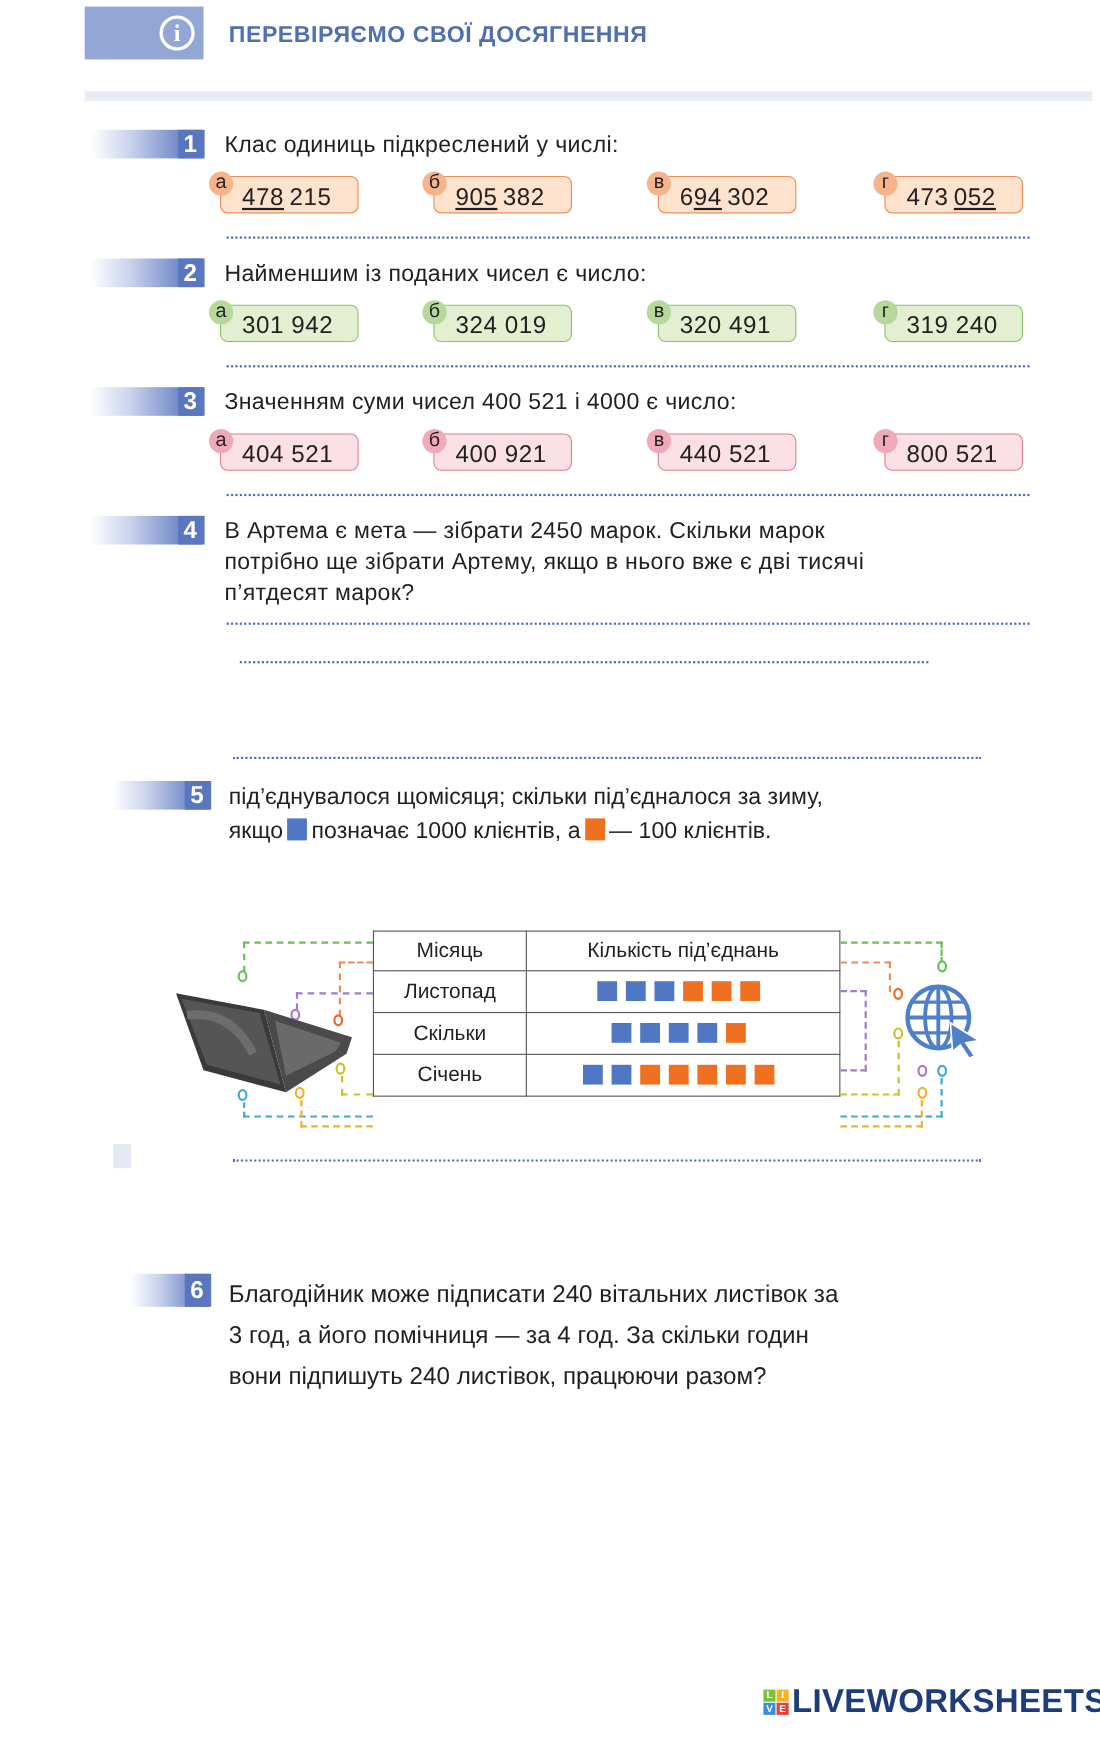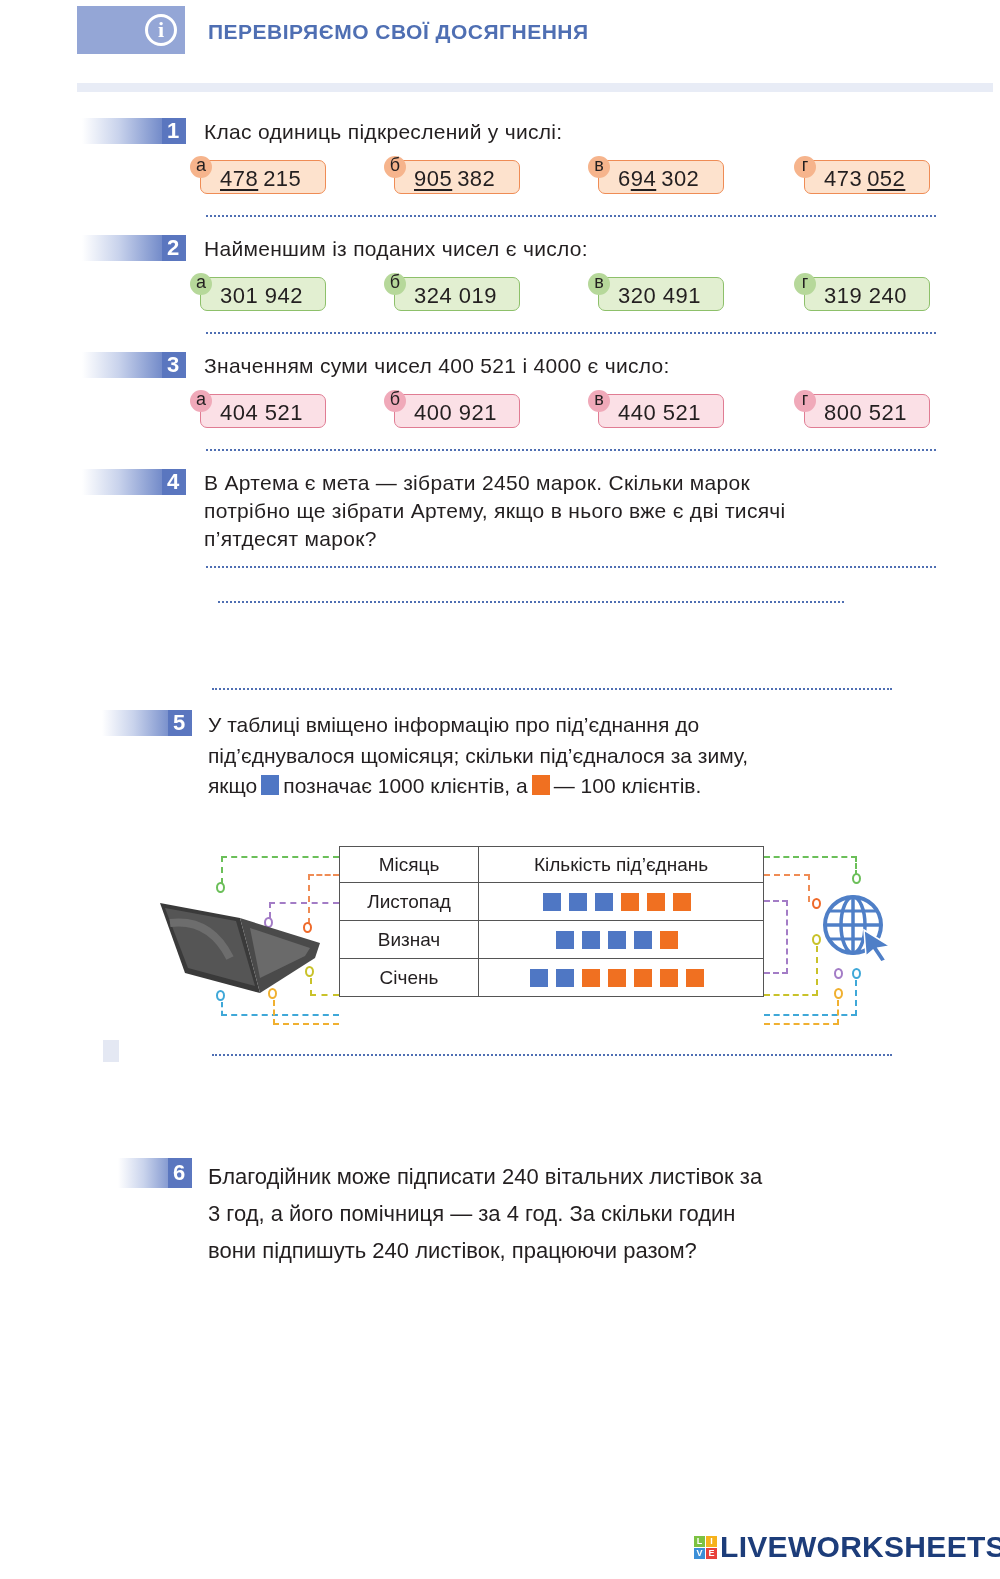"У таблиці вміщено інформацію про" div { html: <div>У таблиці вміщено інформацію про під’єднання до</div> -> none }
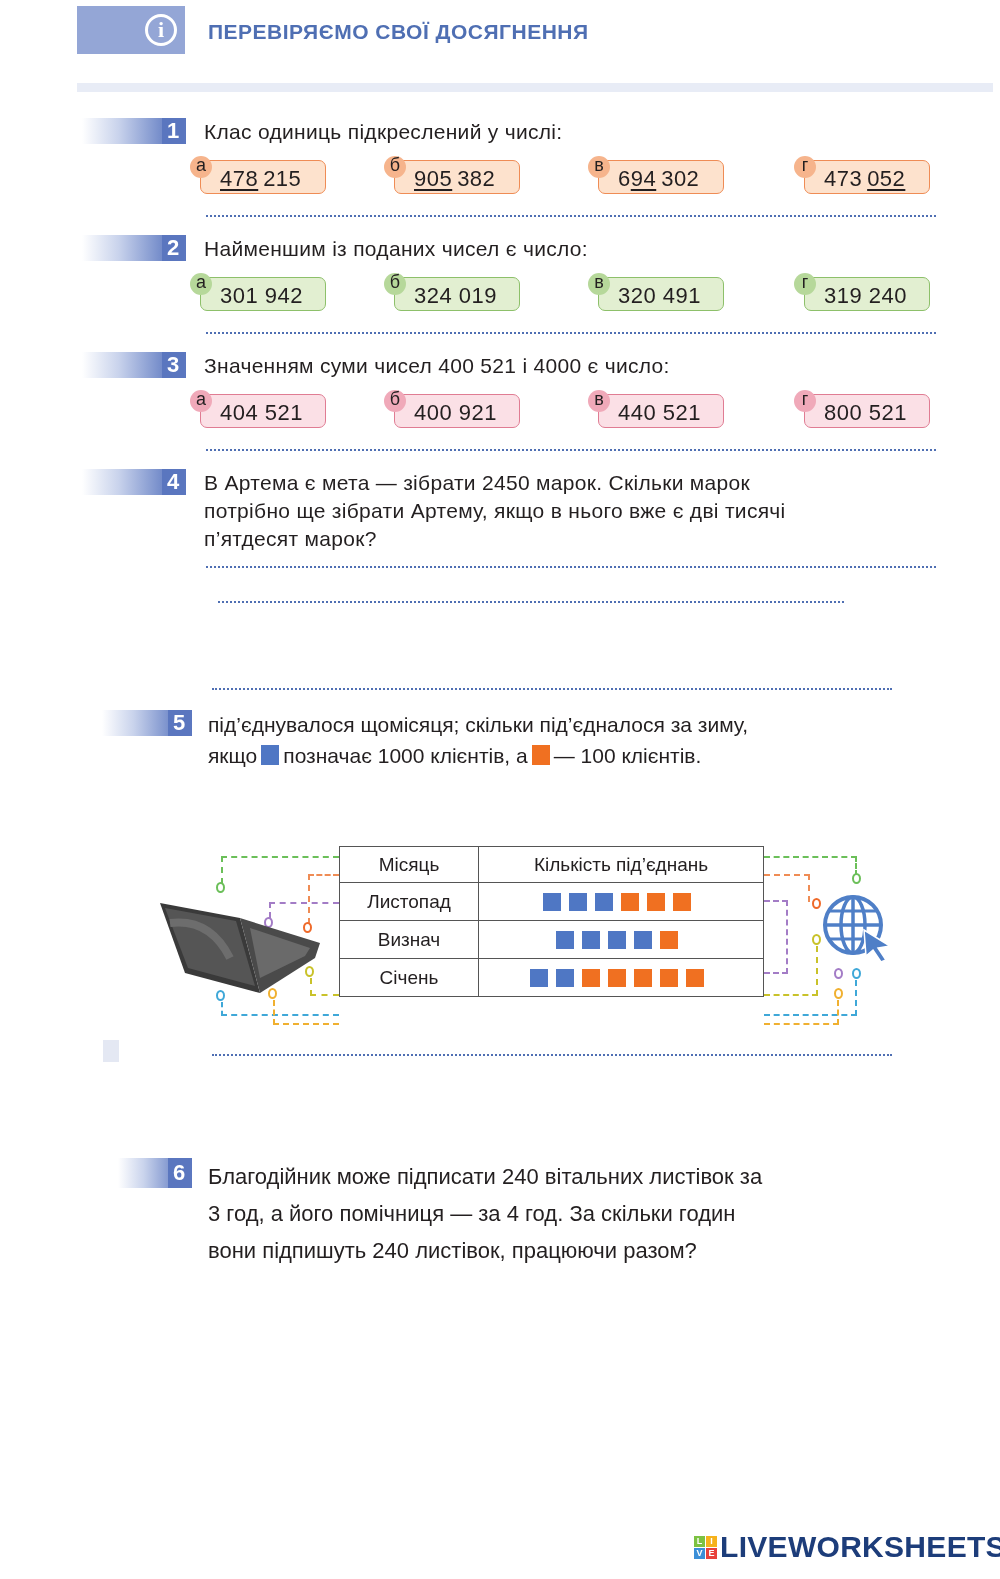"Визнач" td.c1 { text: Визнач -> Скільки }
